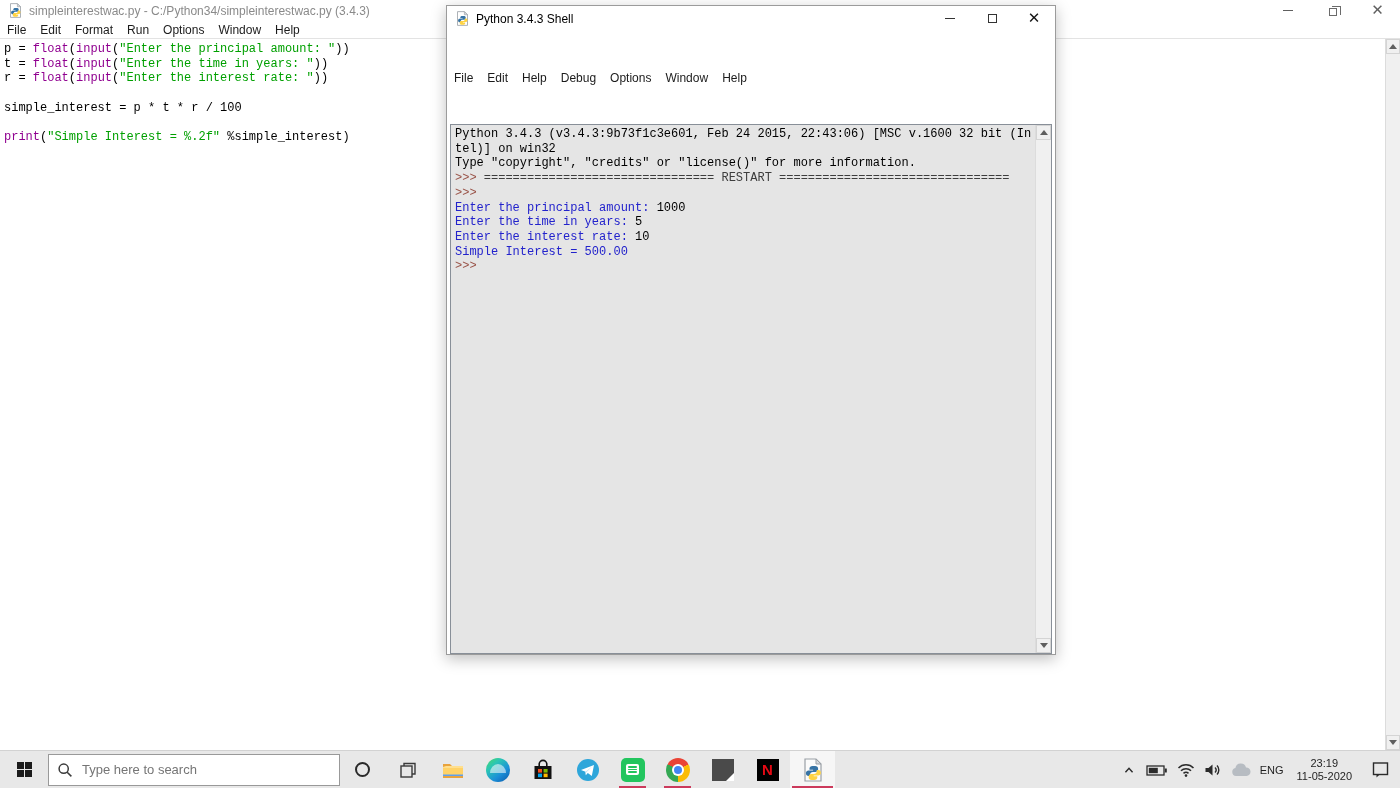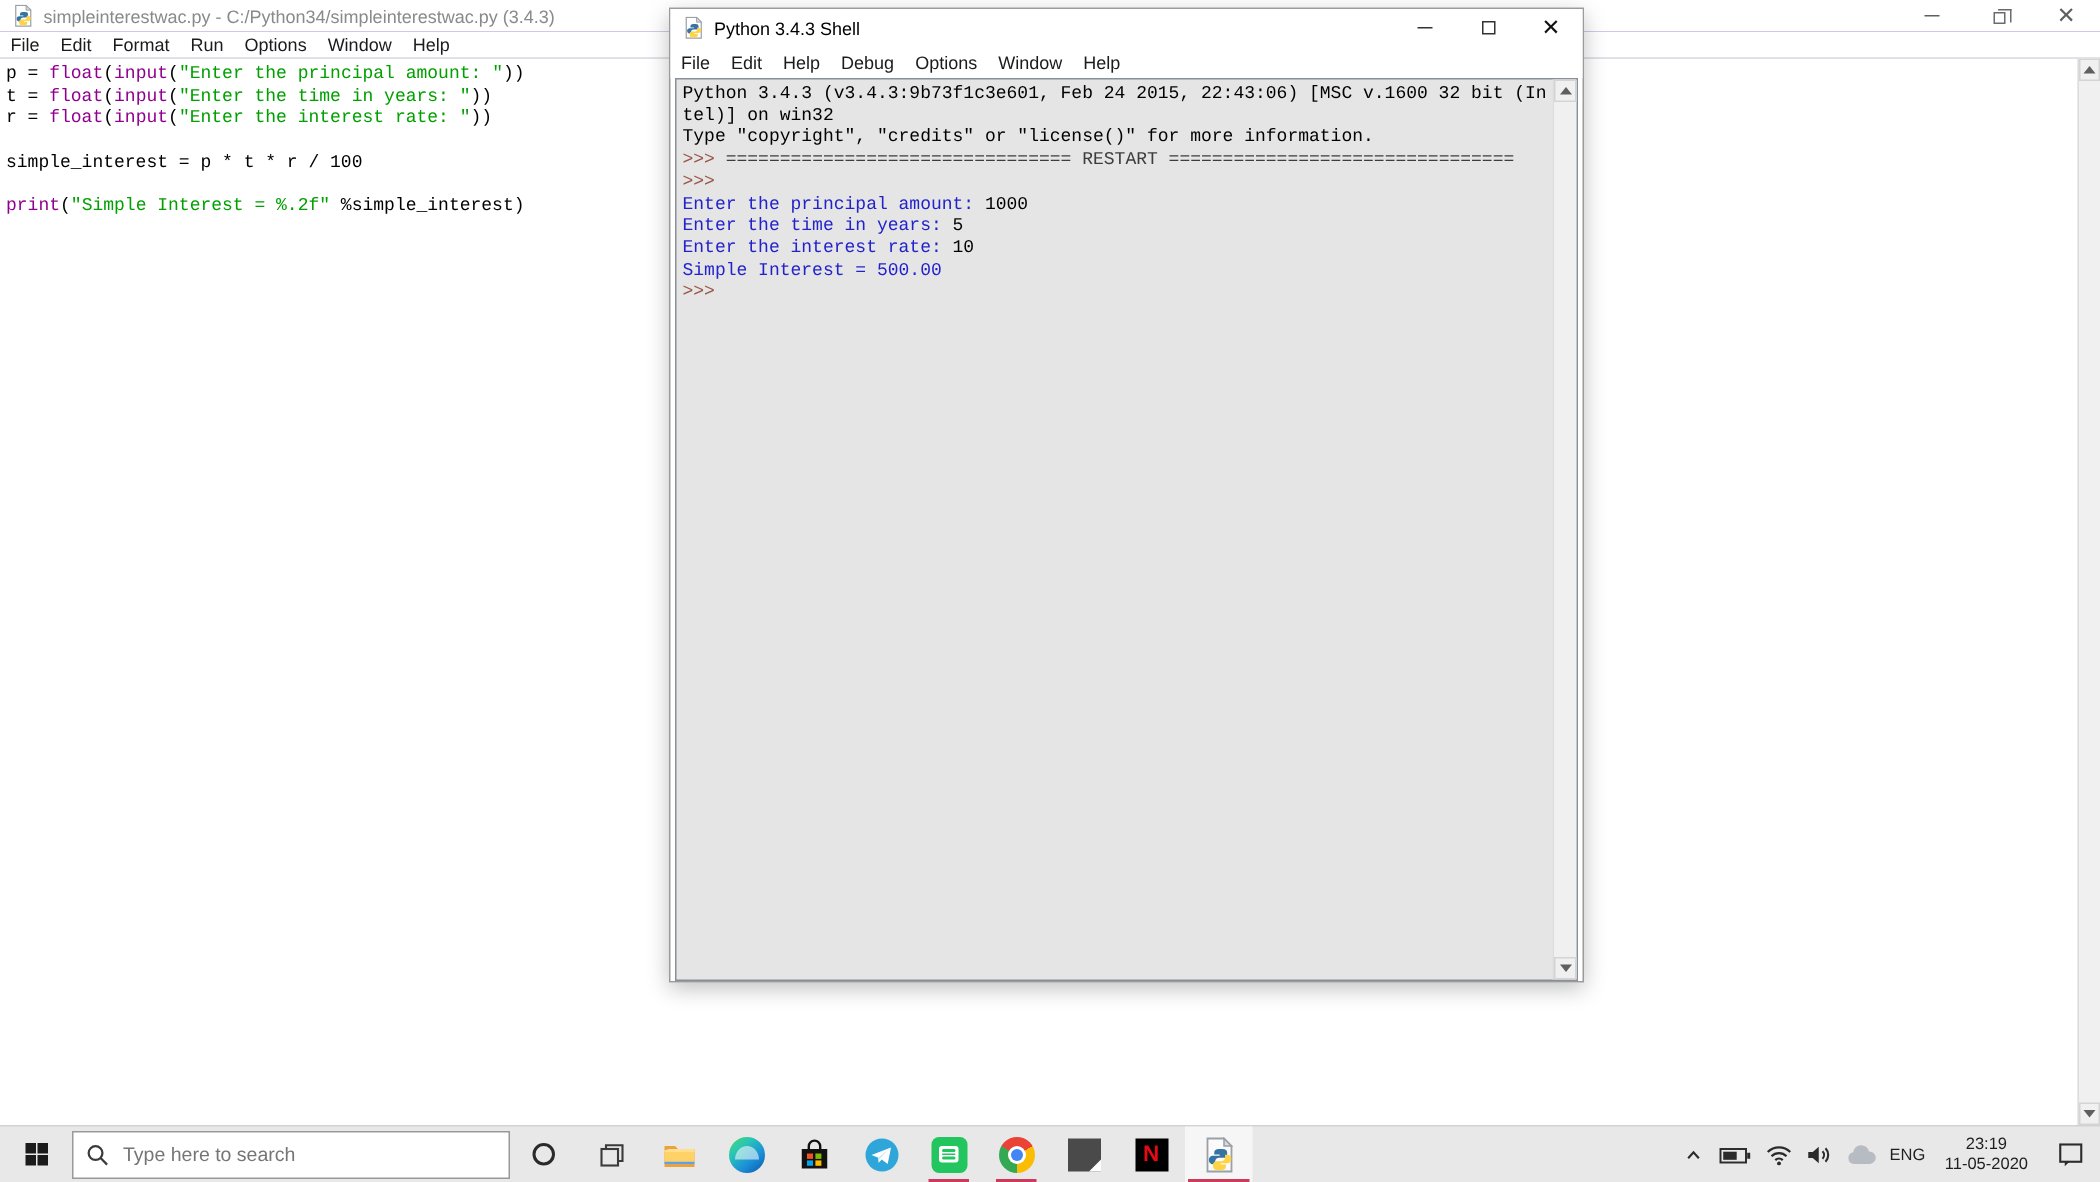"Python 3.4.3 Shell" .shell { gap: none -> 36px }
